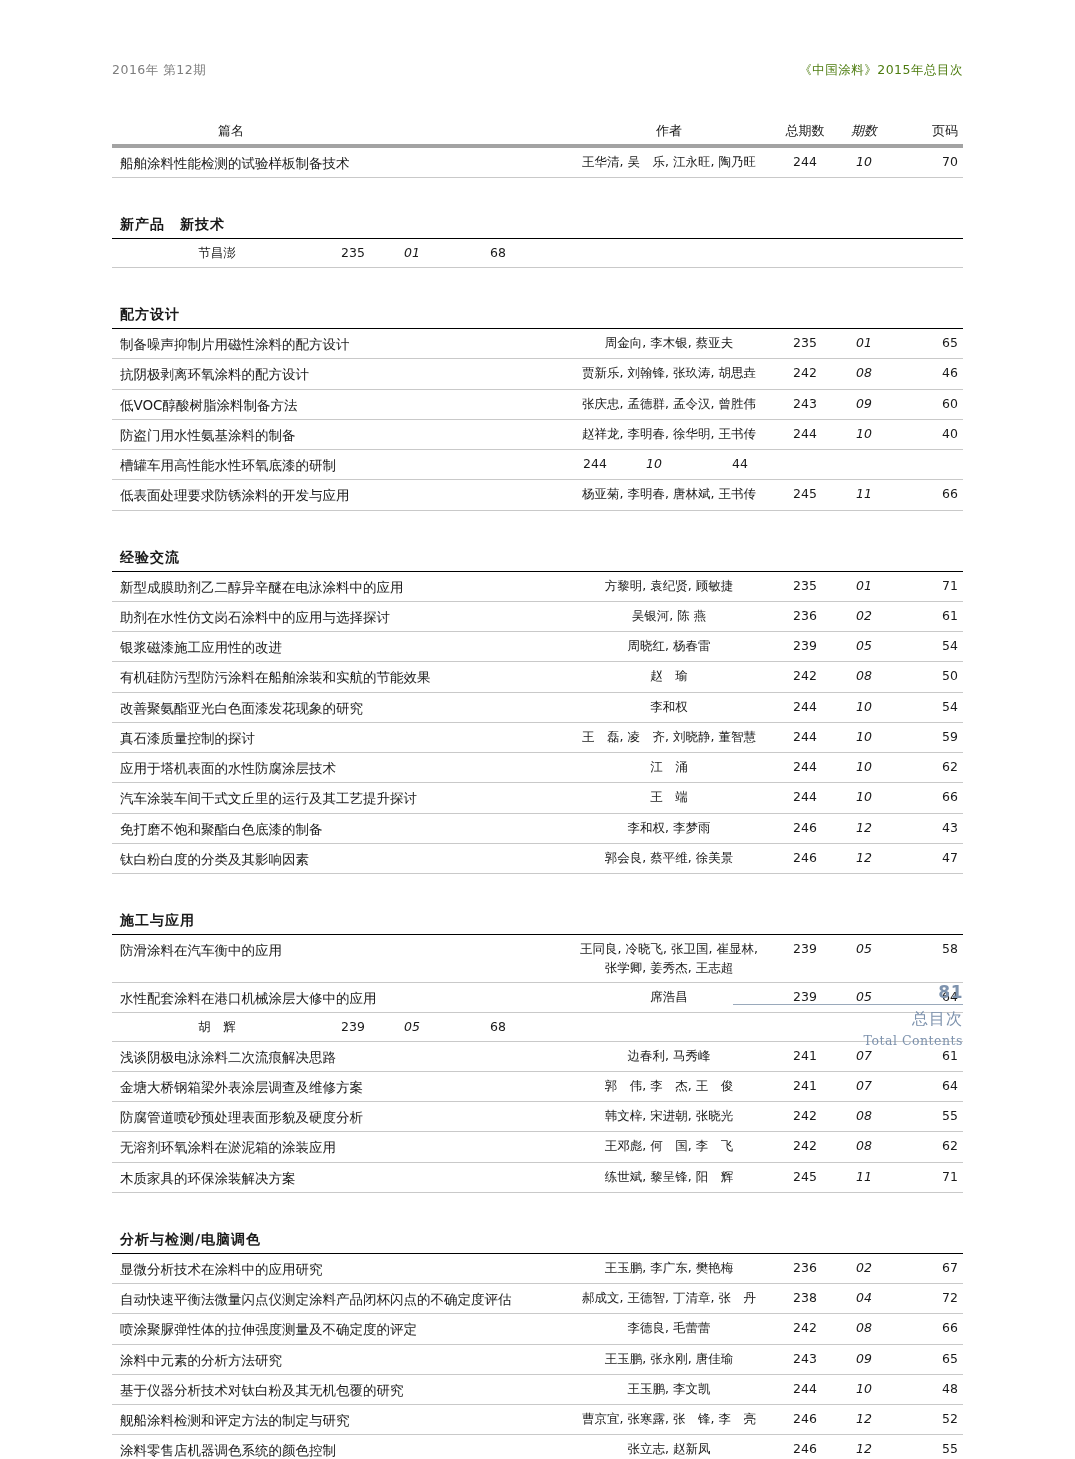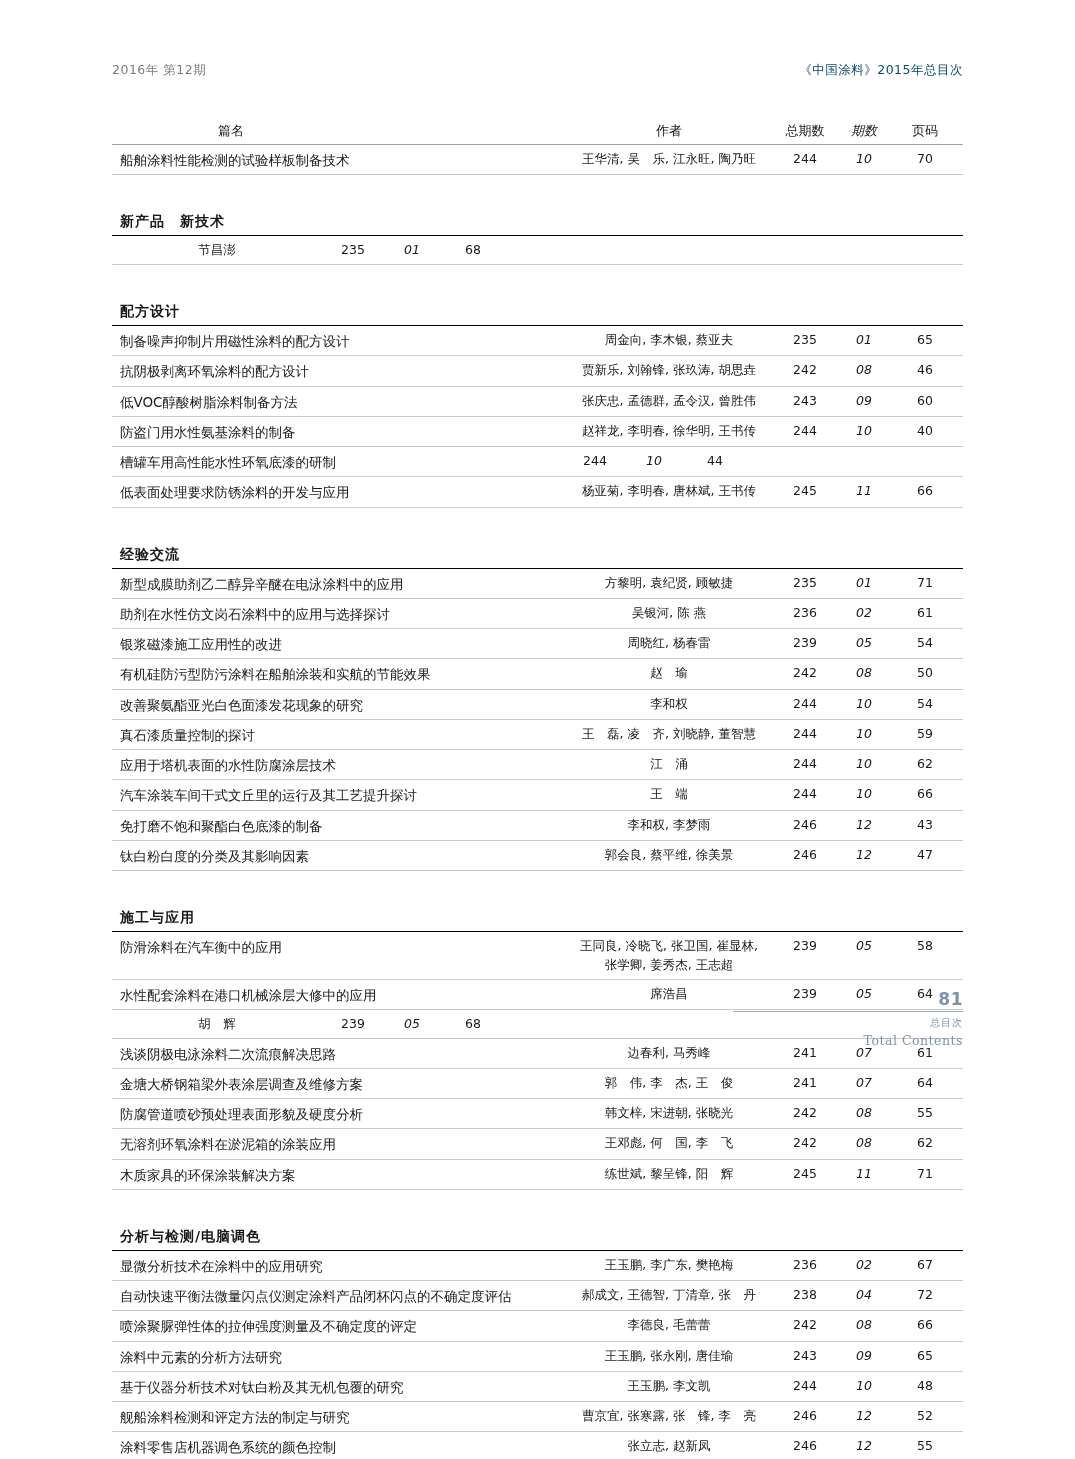"《中国涂料》2015年总目次" .header .right { color: #0c4a6e -> #4d7c0f }
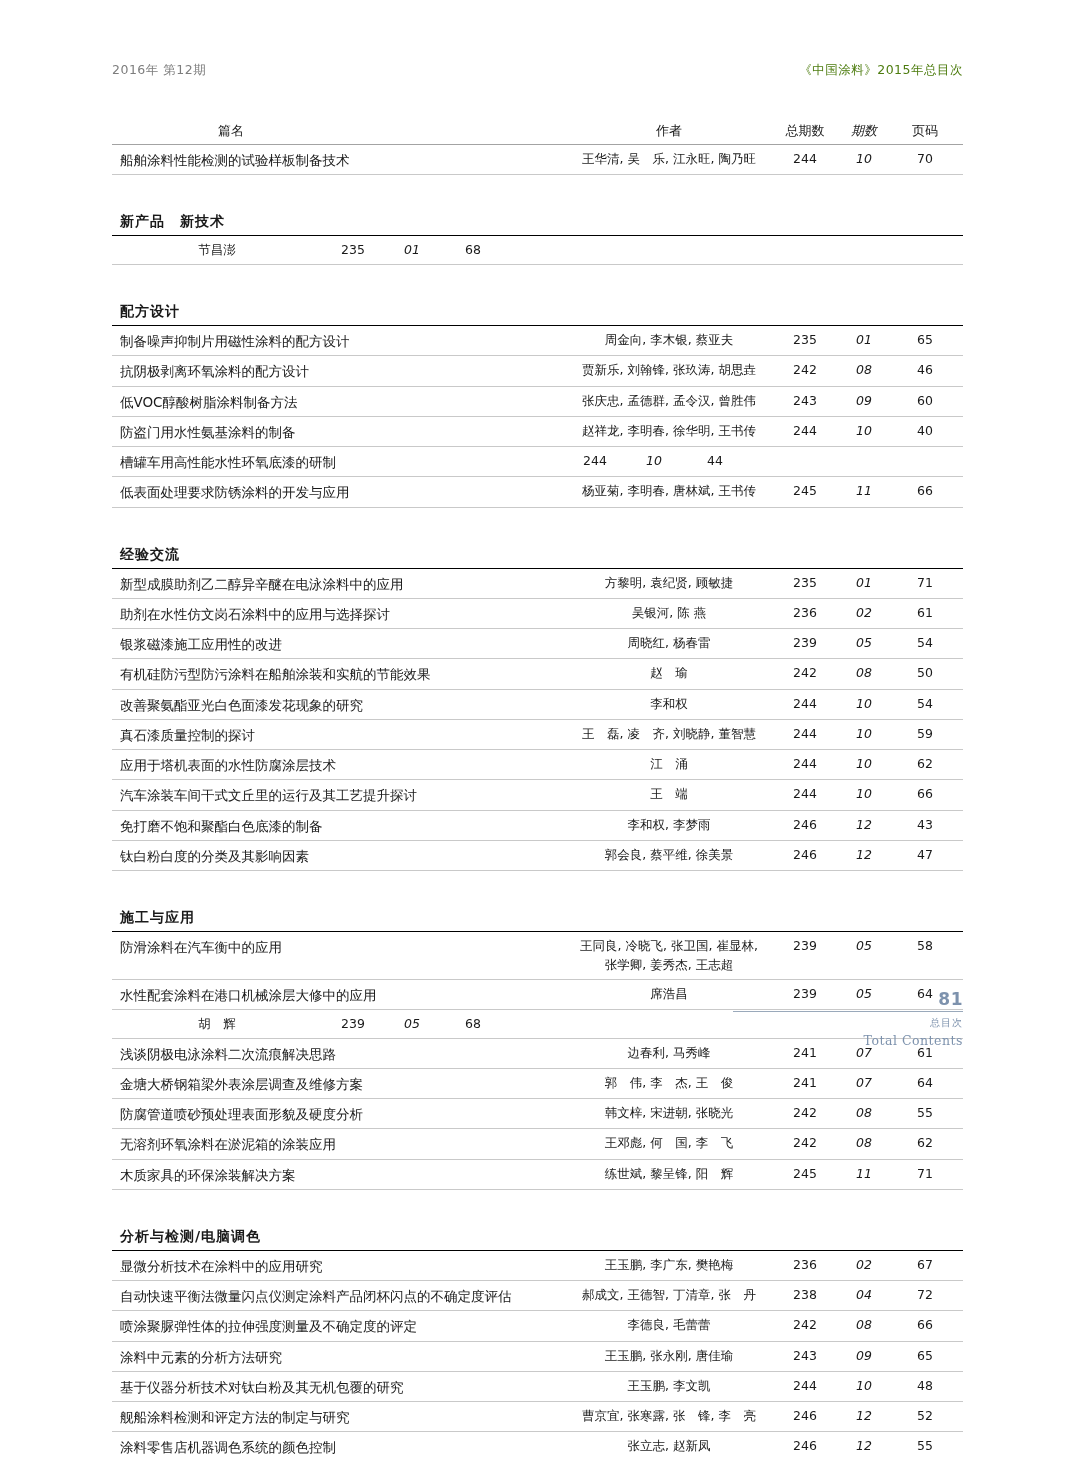"篇名" .col-head { border-bottom: 1px solid #a3a3a3 -> 4px solid #a3a3a3 }
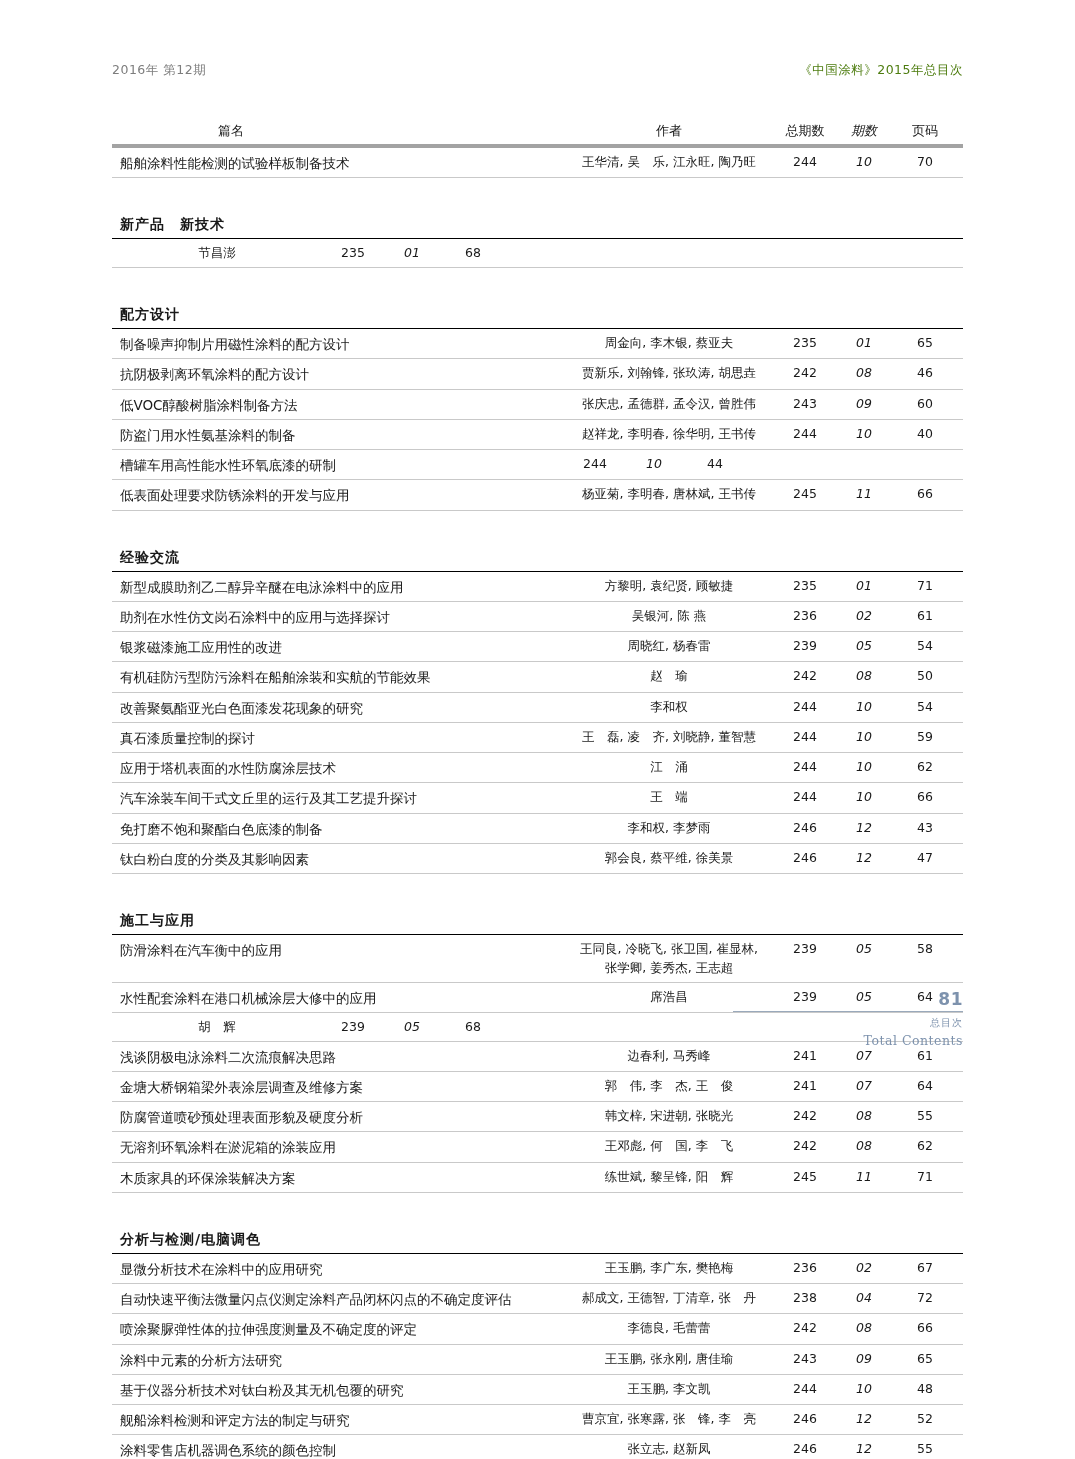"页码" .c-page { text-align: center -> right }
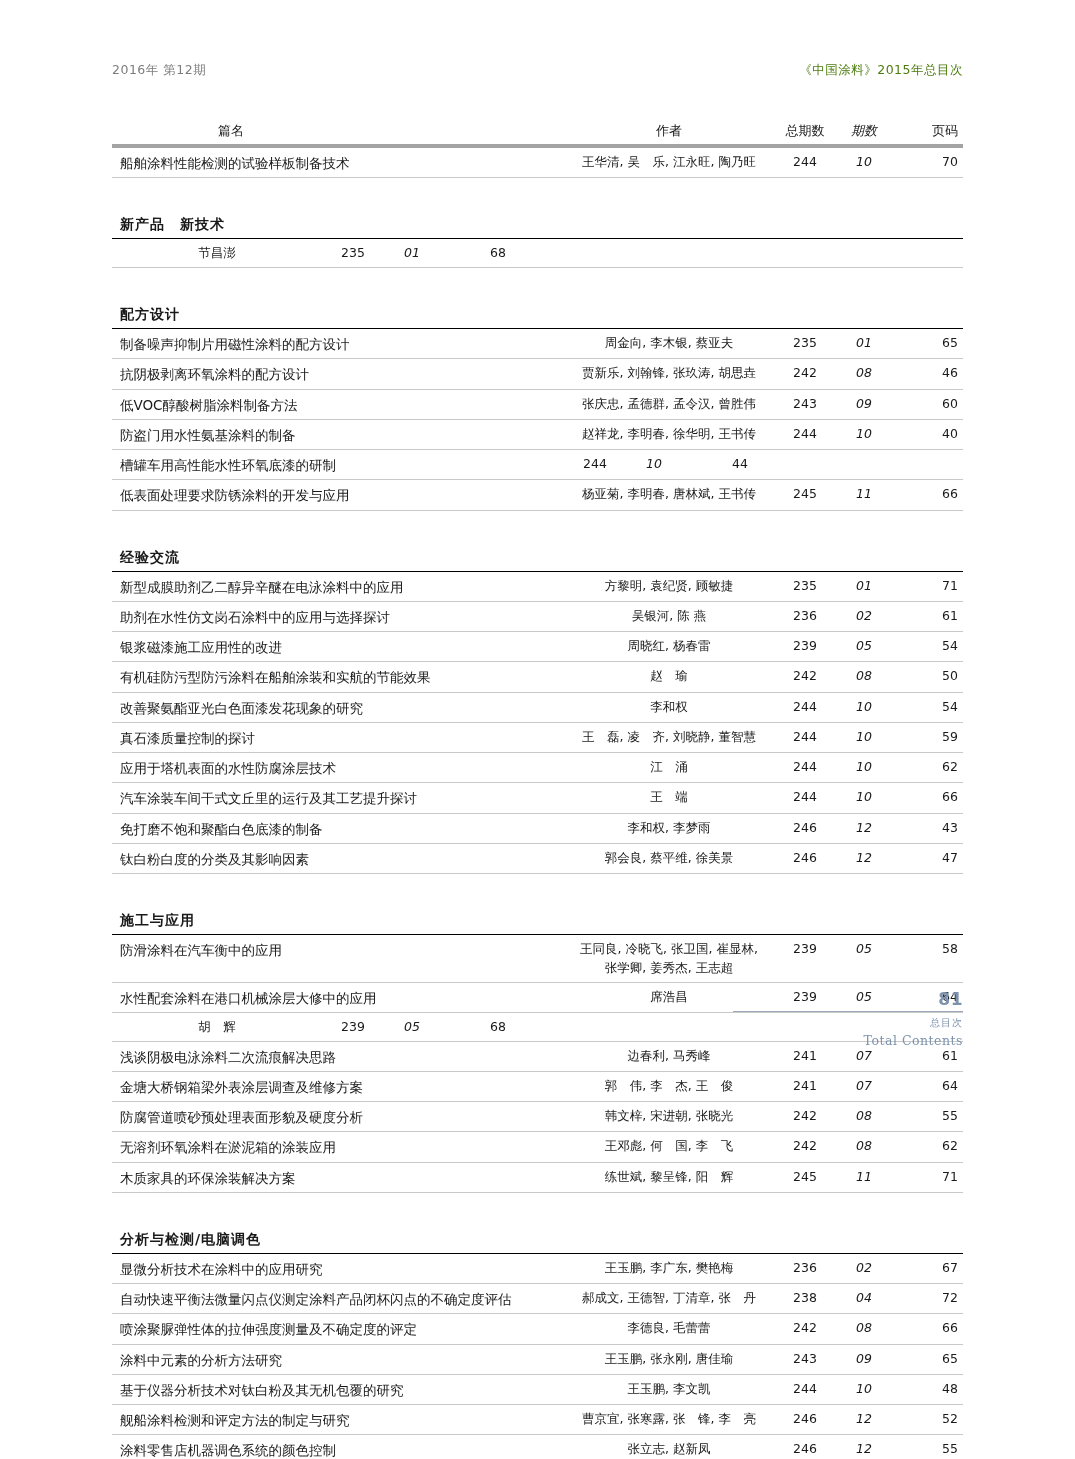"总目次" .footer .zh { font-size: 10px -> 16px }
